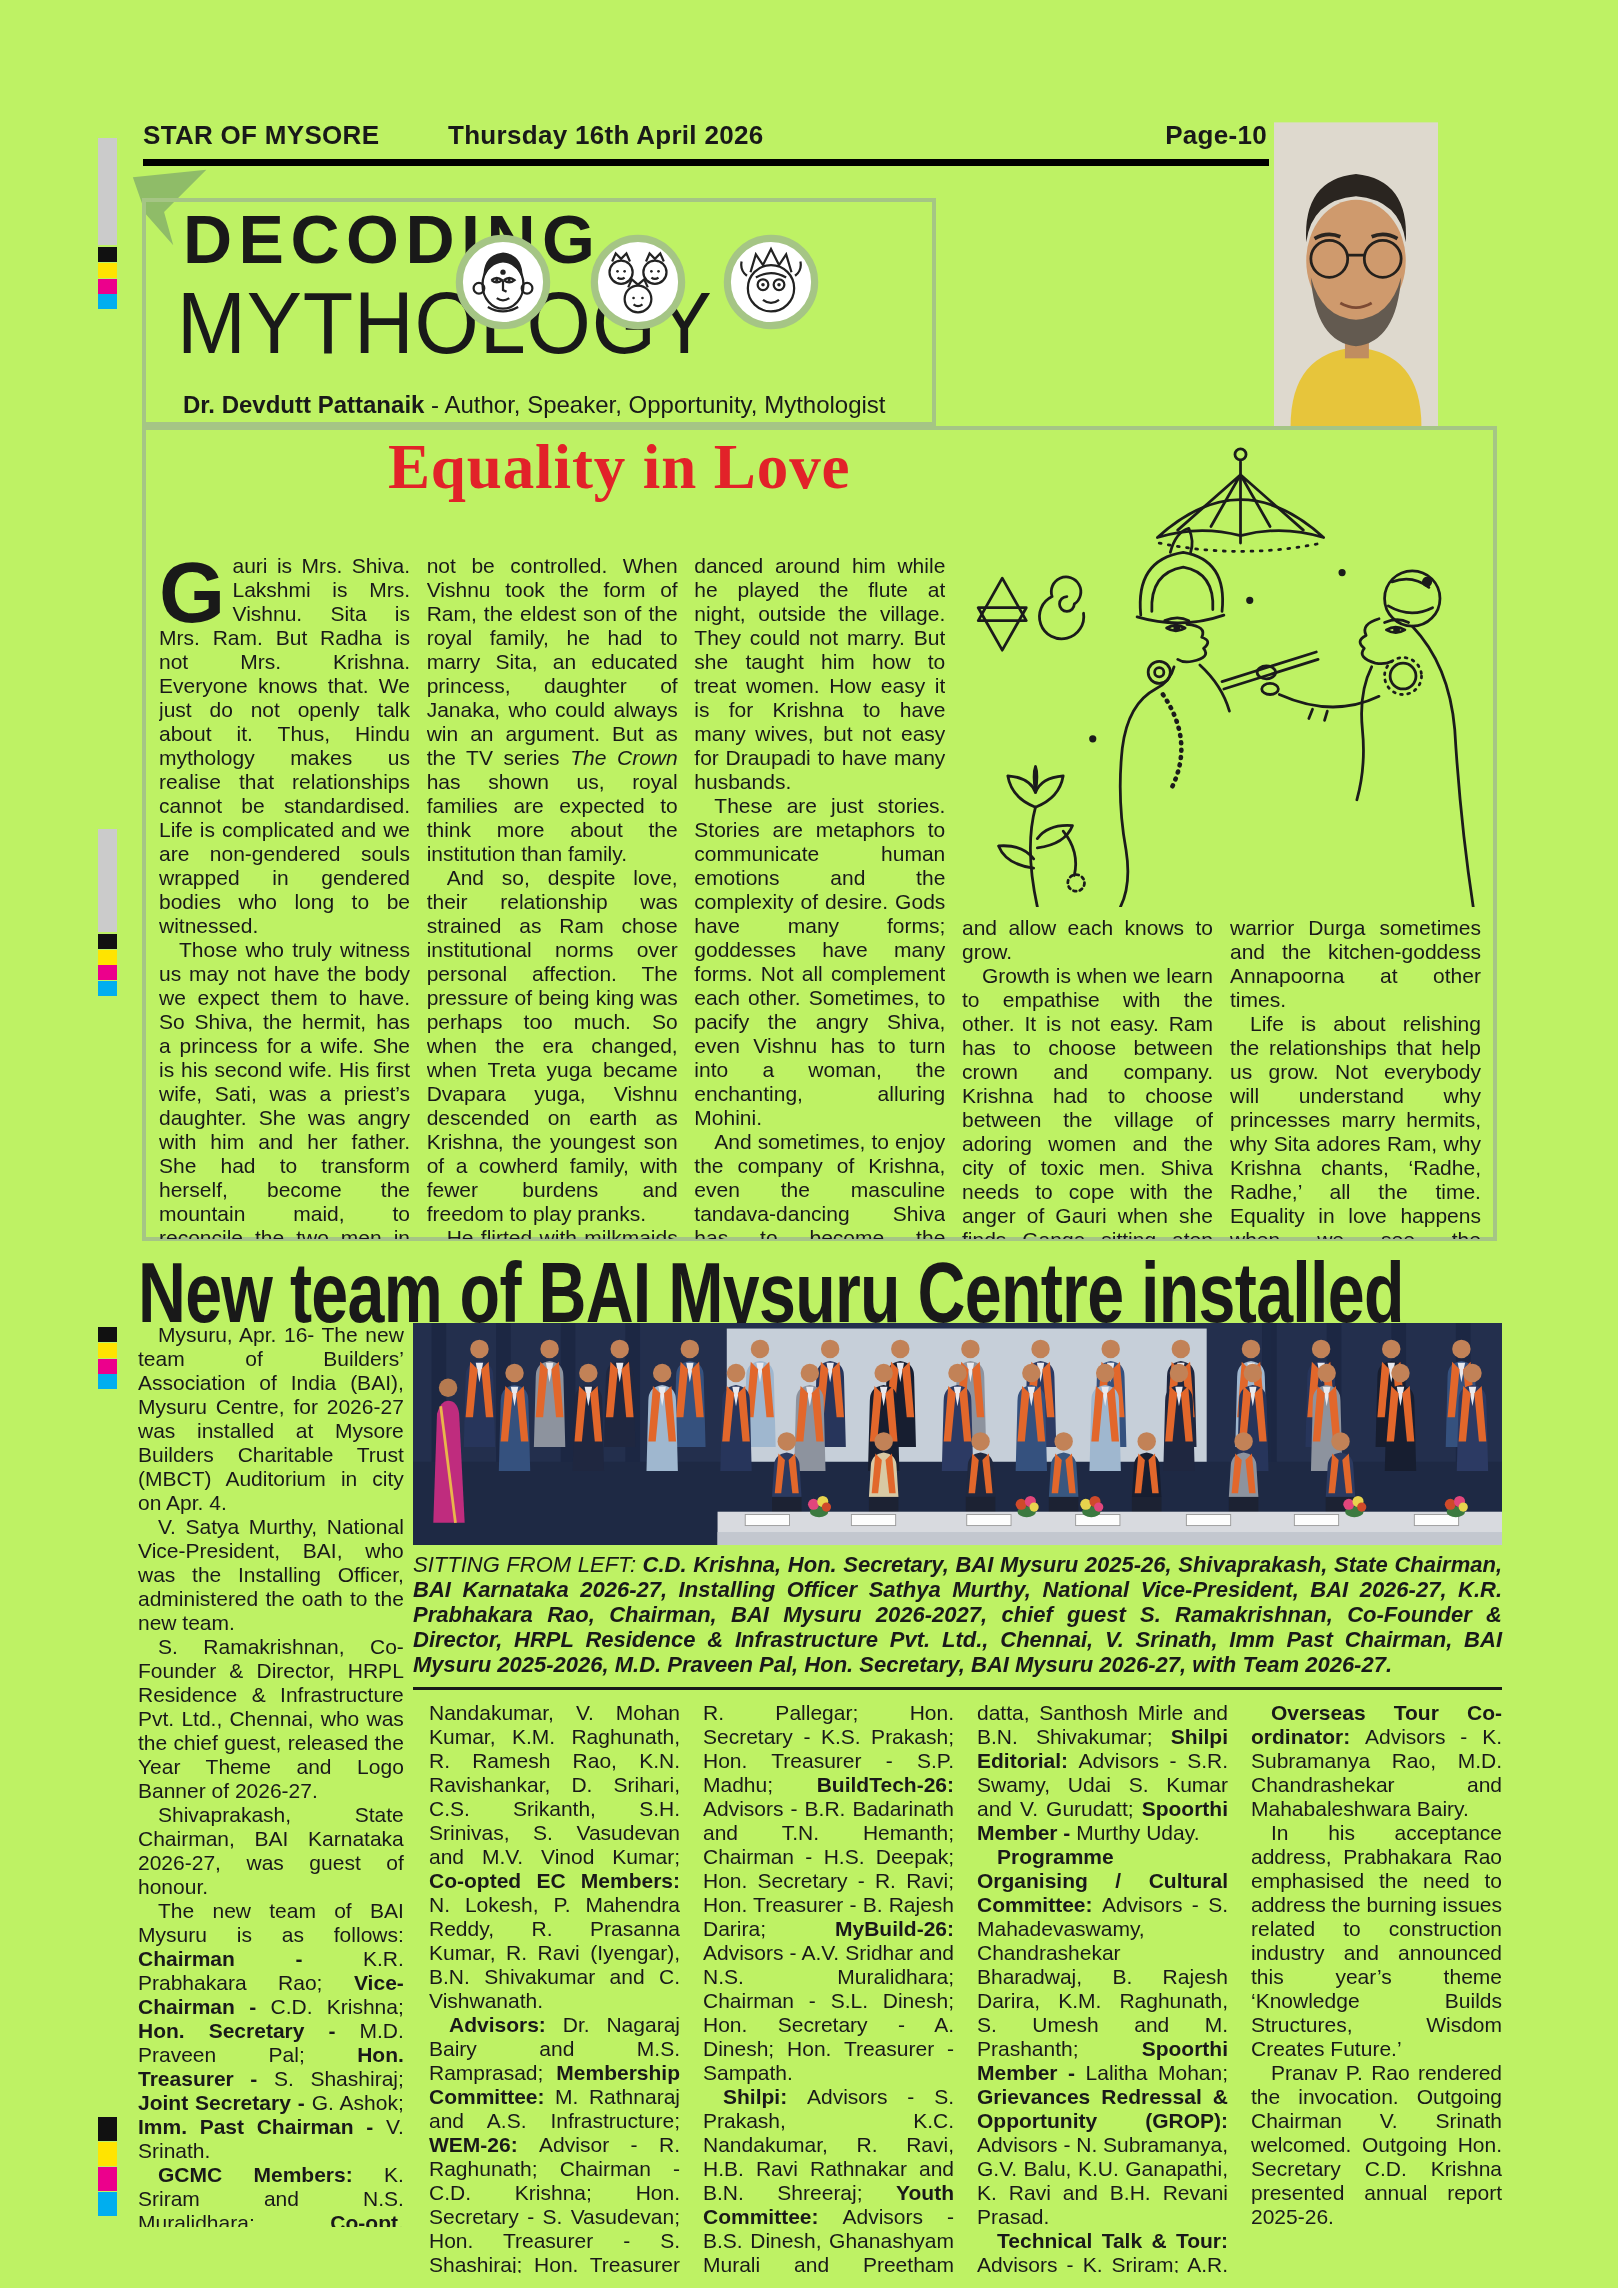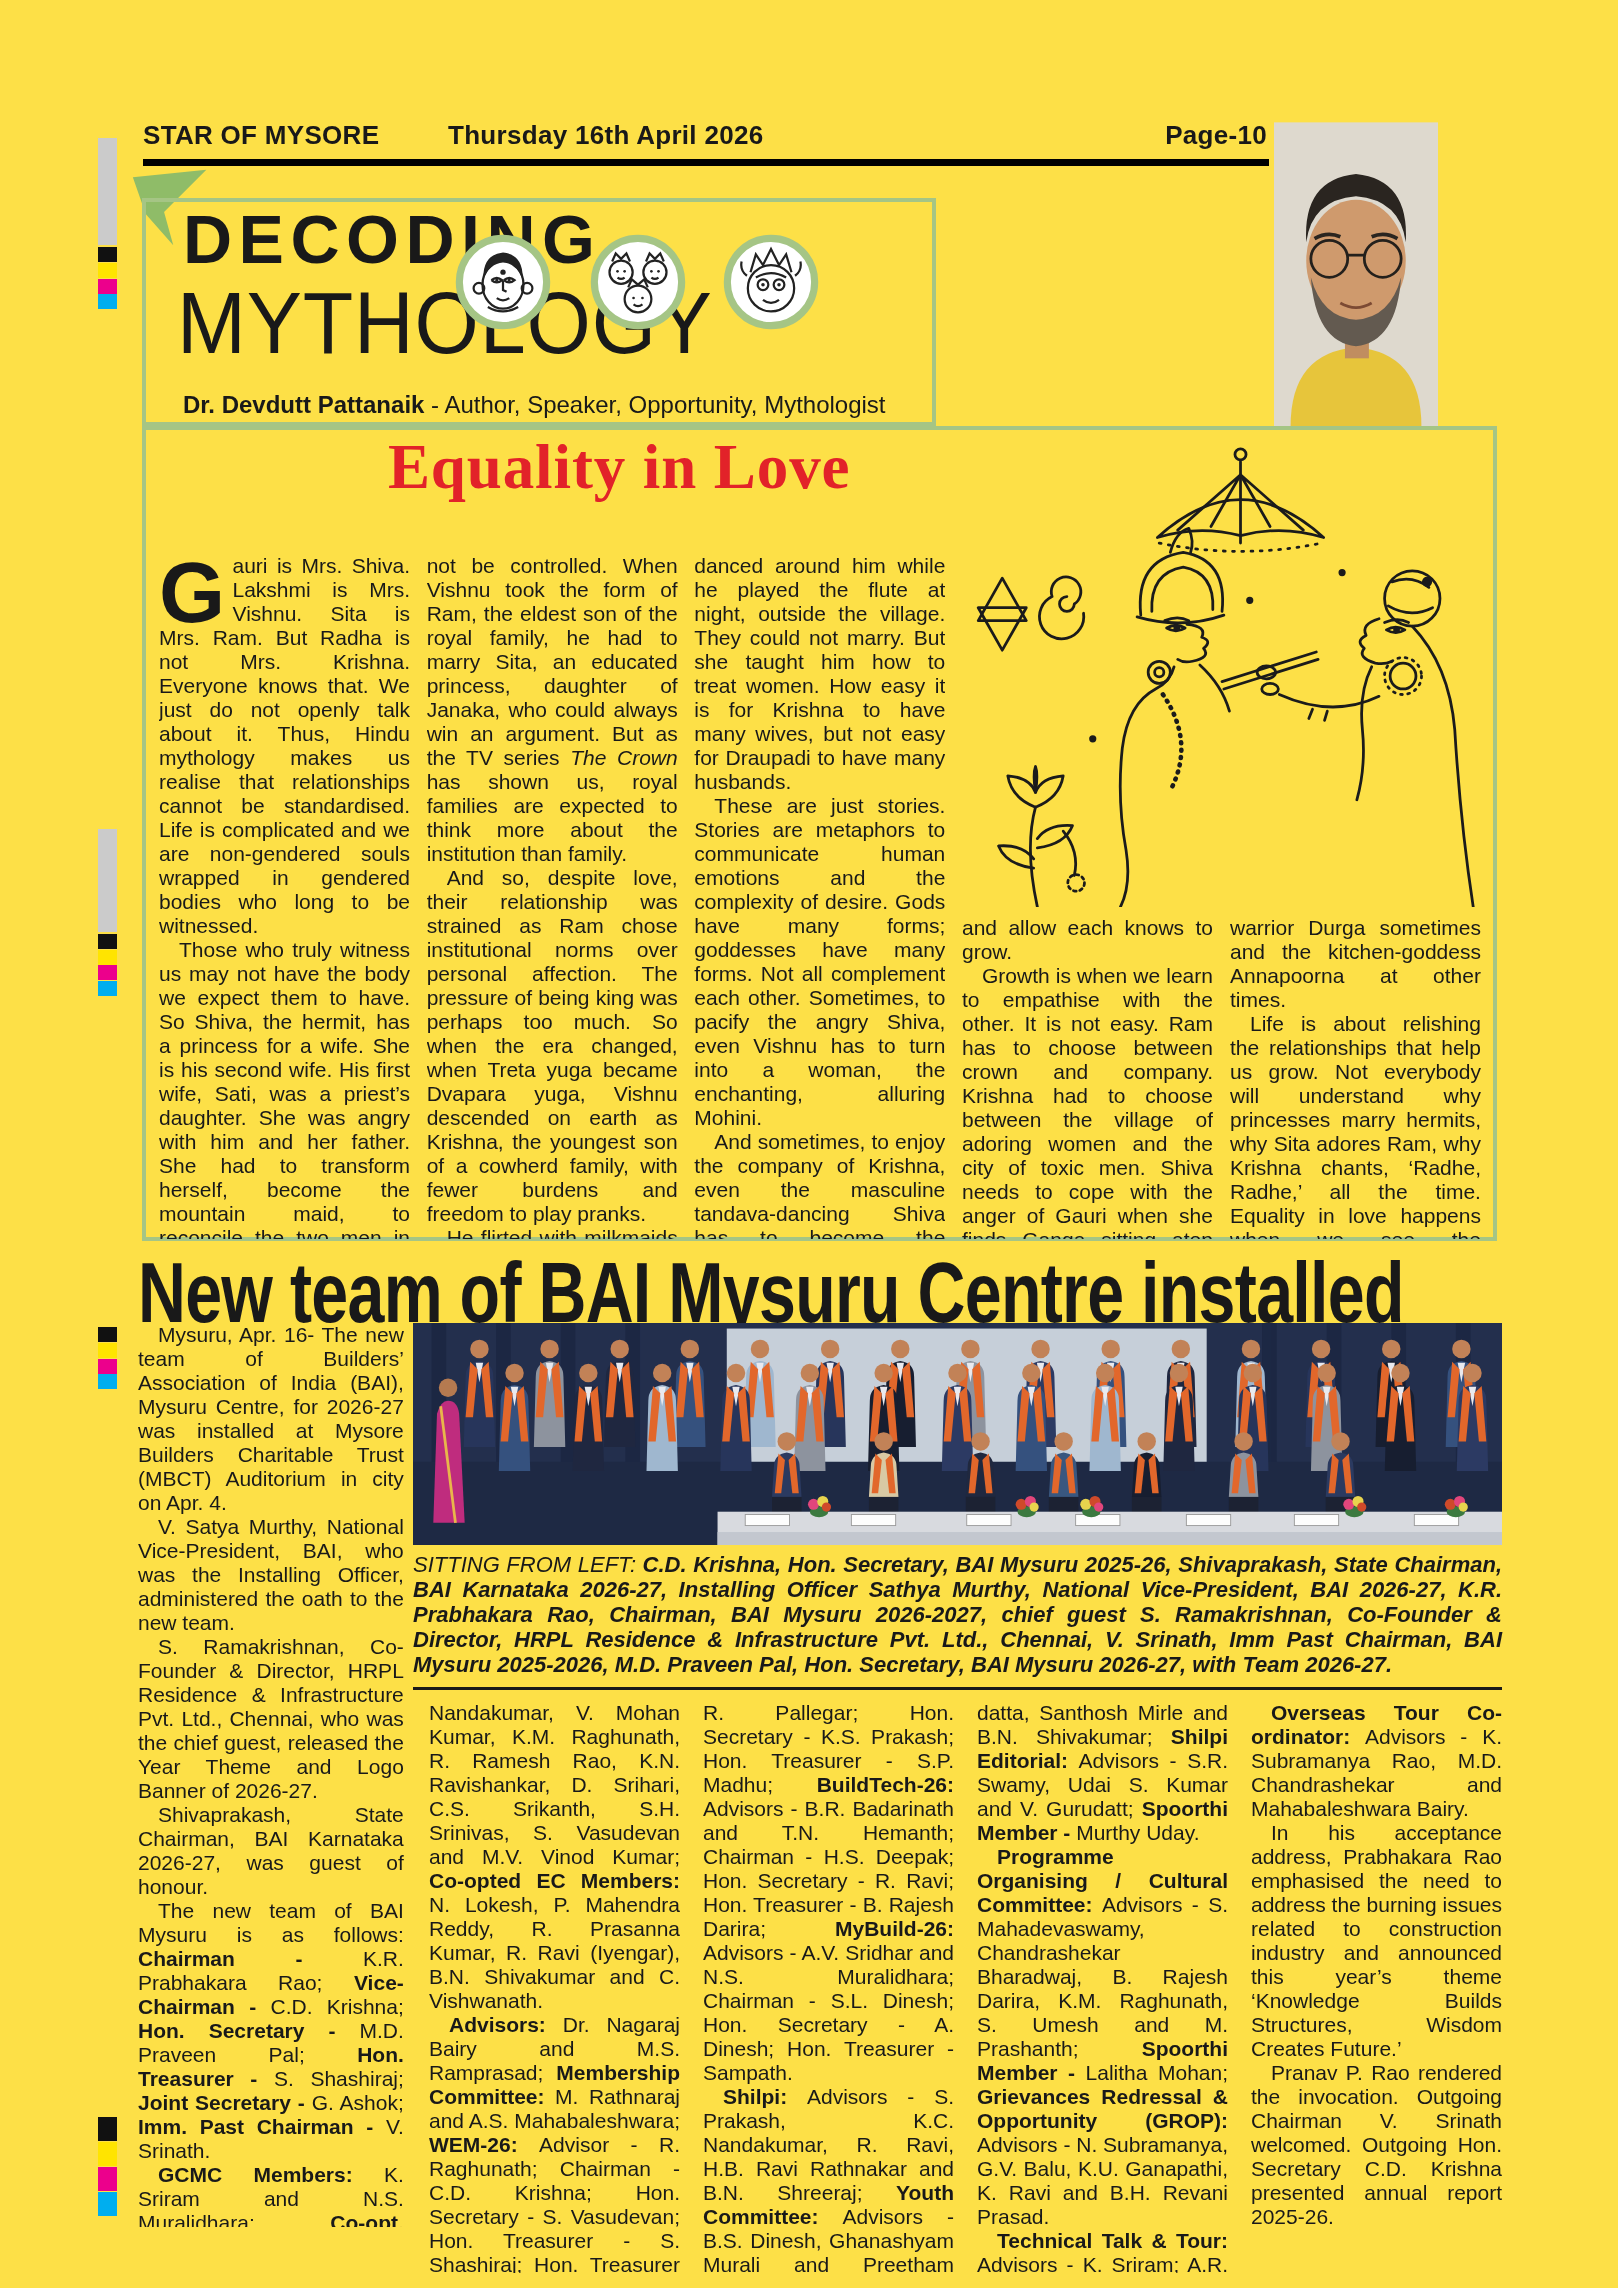"STAR OF MYSORE" .sheet { background: #fde047 -> #bef264 }
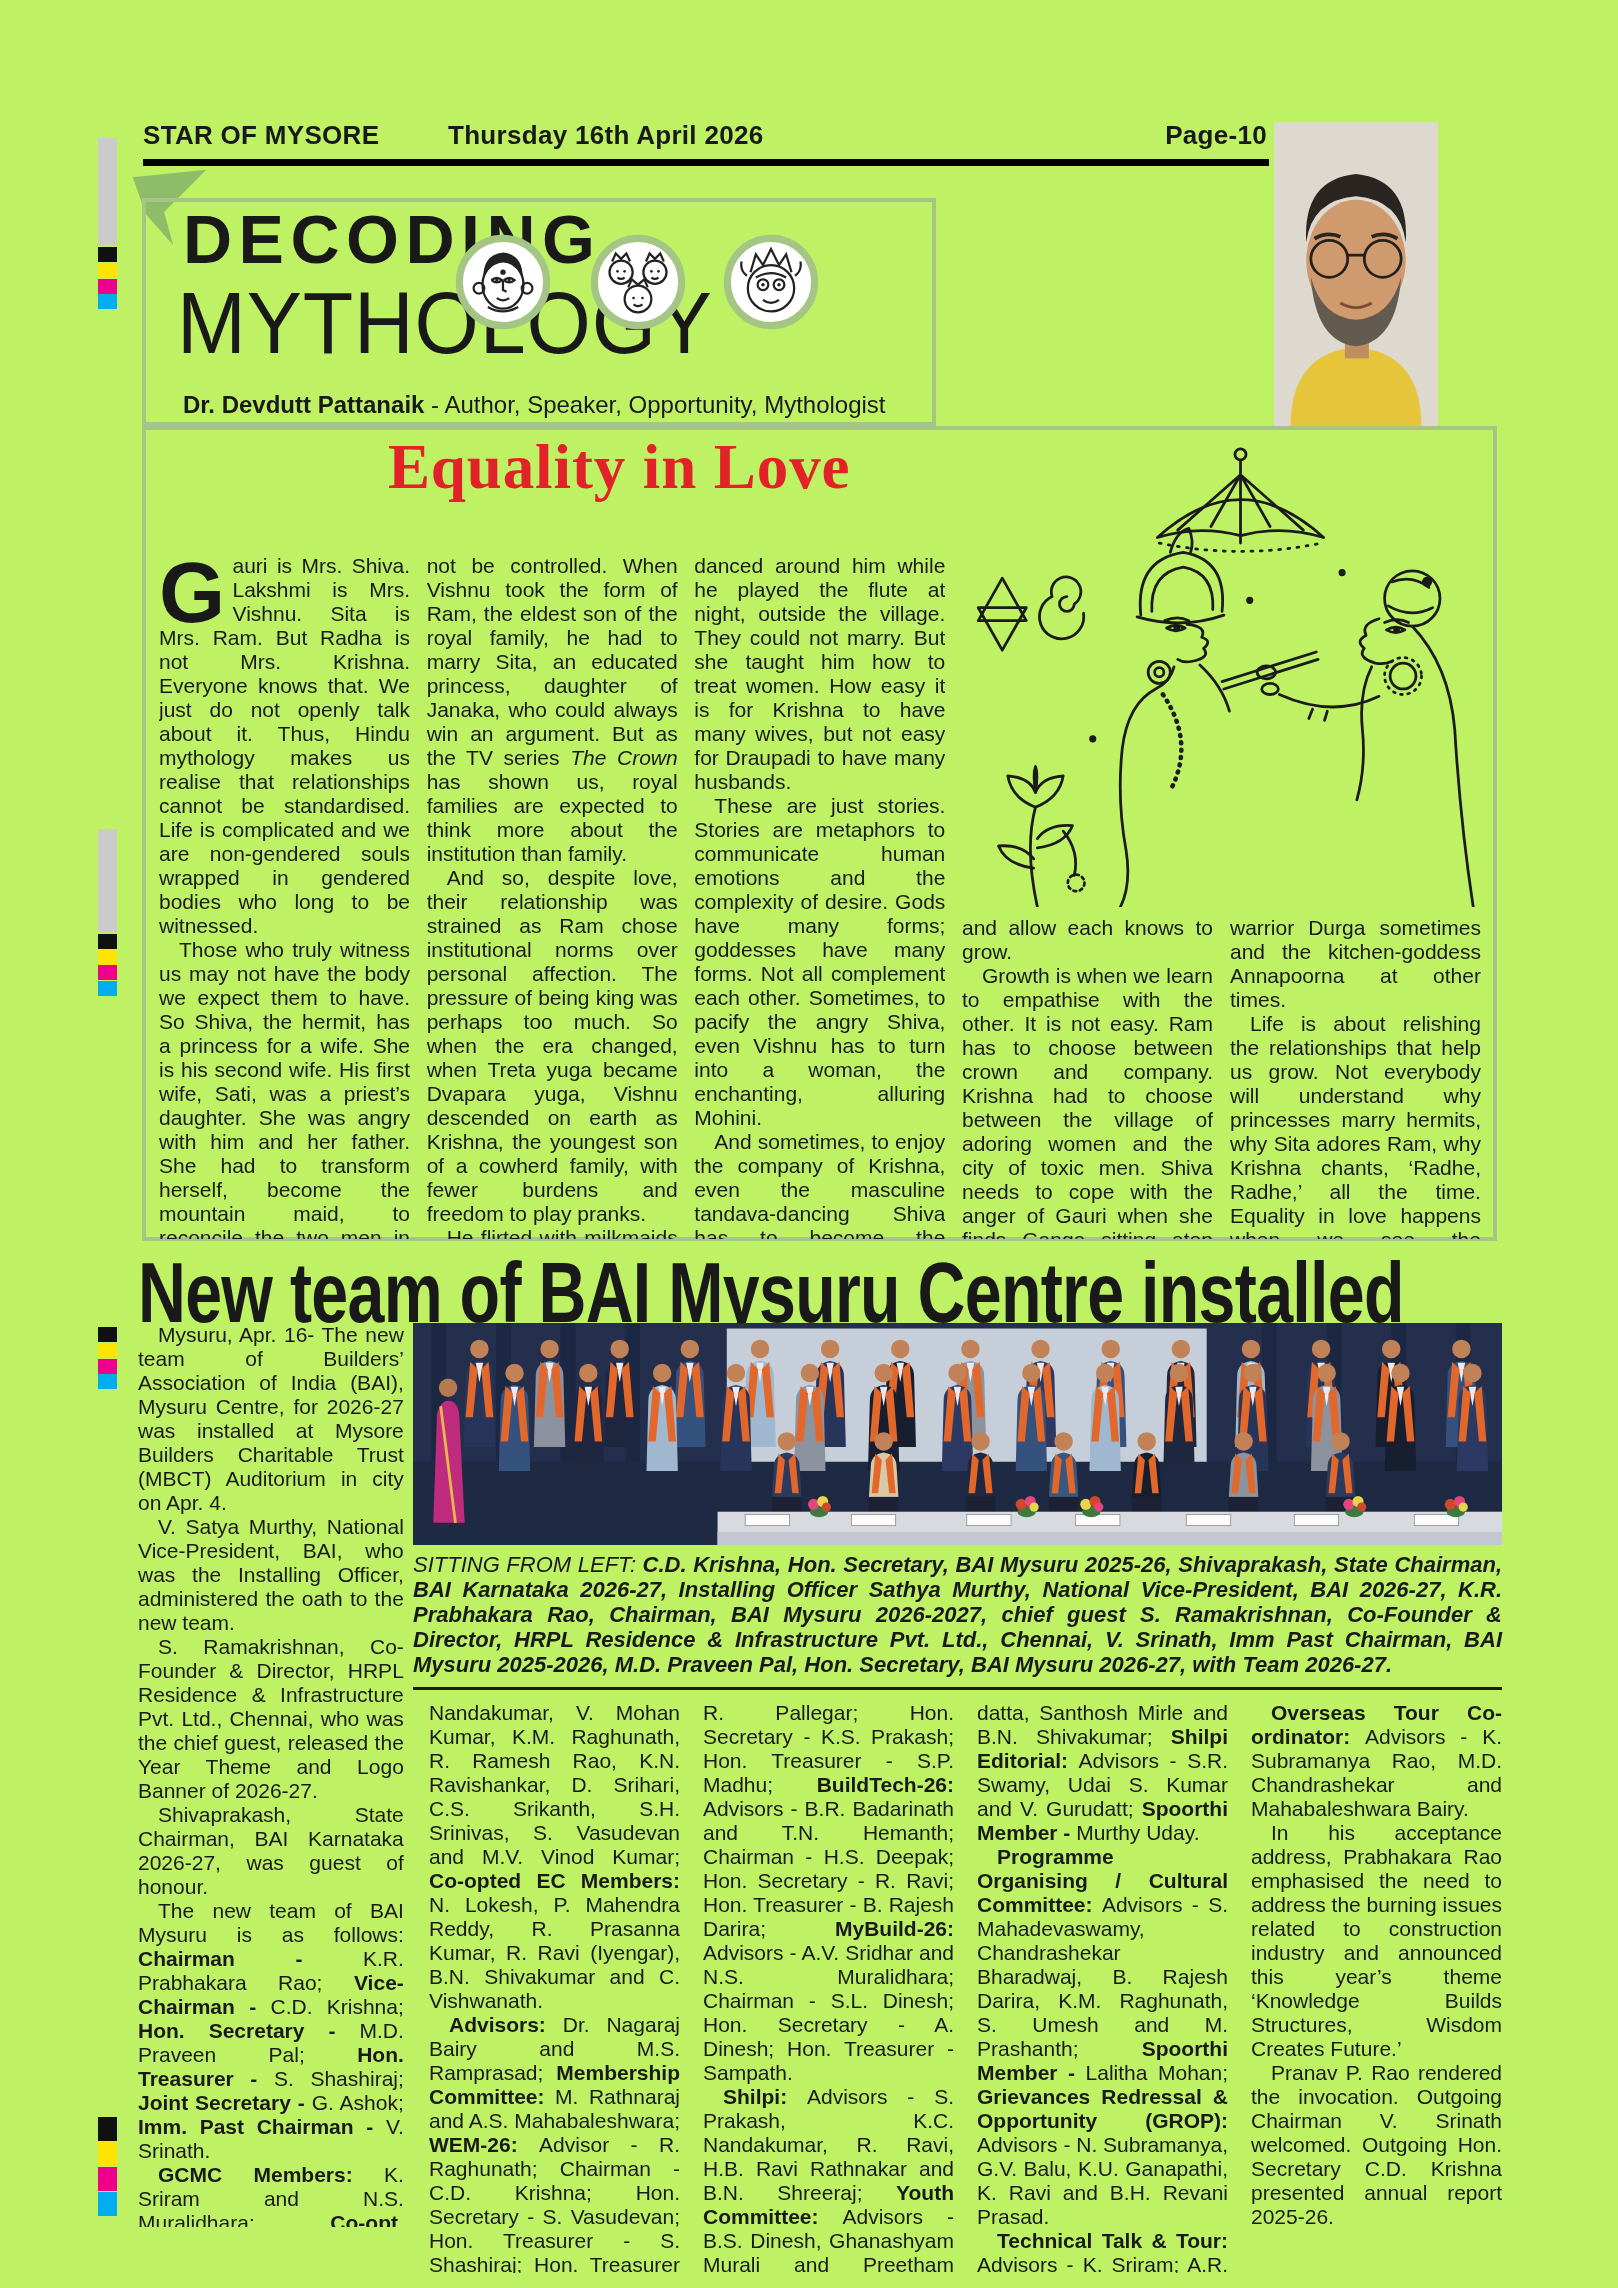"M. Rathnaraj and A.S. Mahabaleshwara;" span { text: Mahabaleshwara -> Infrastructure }
